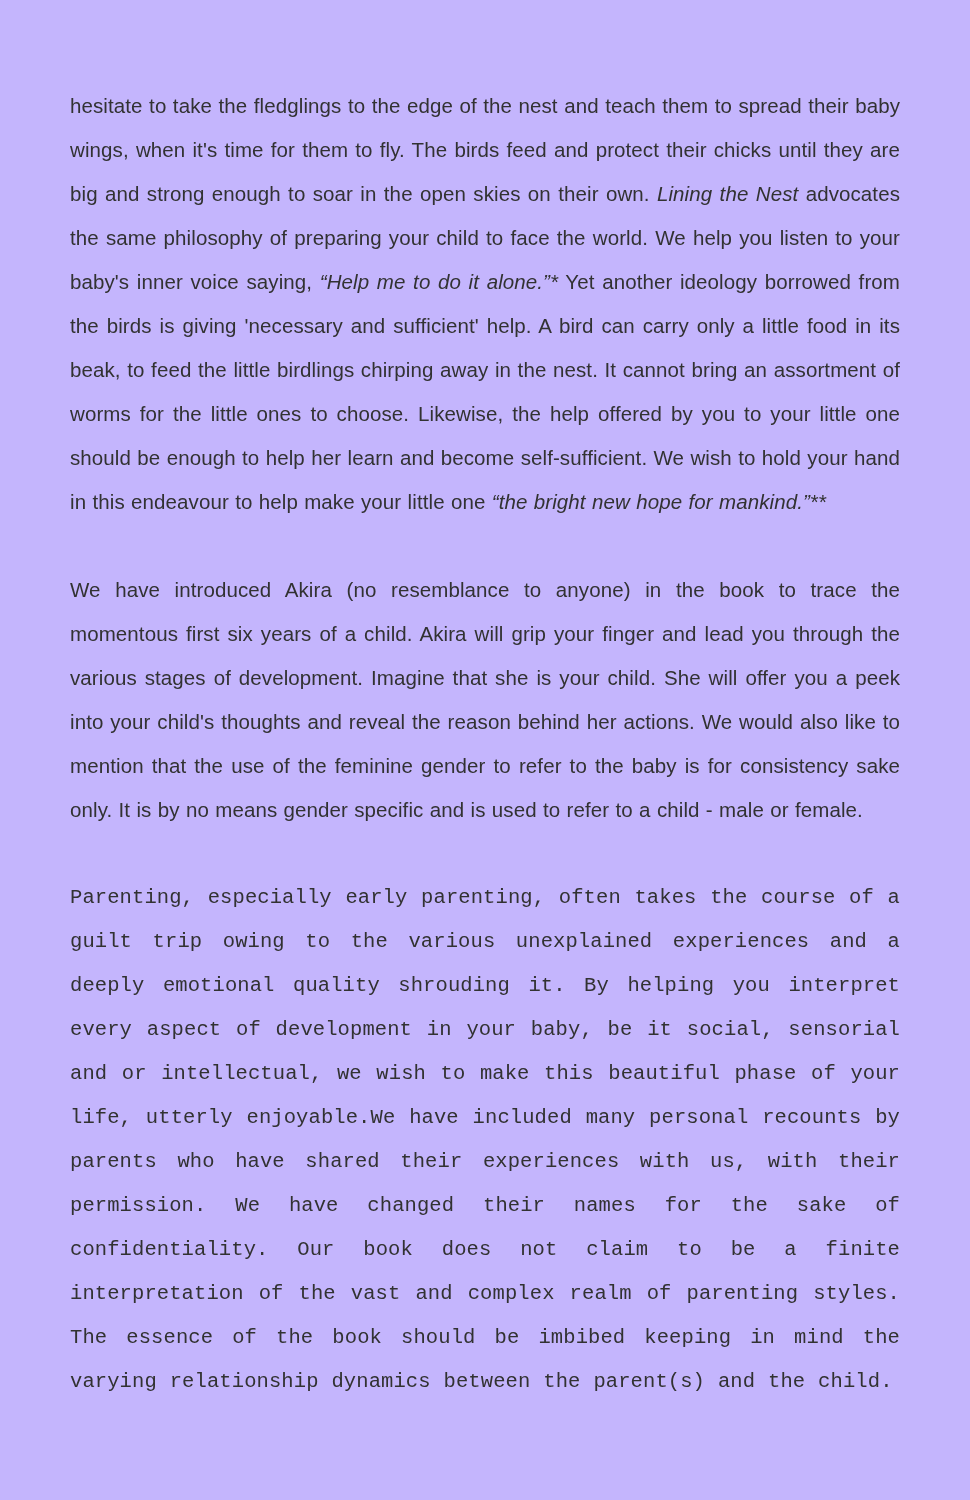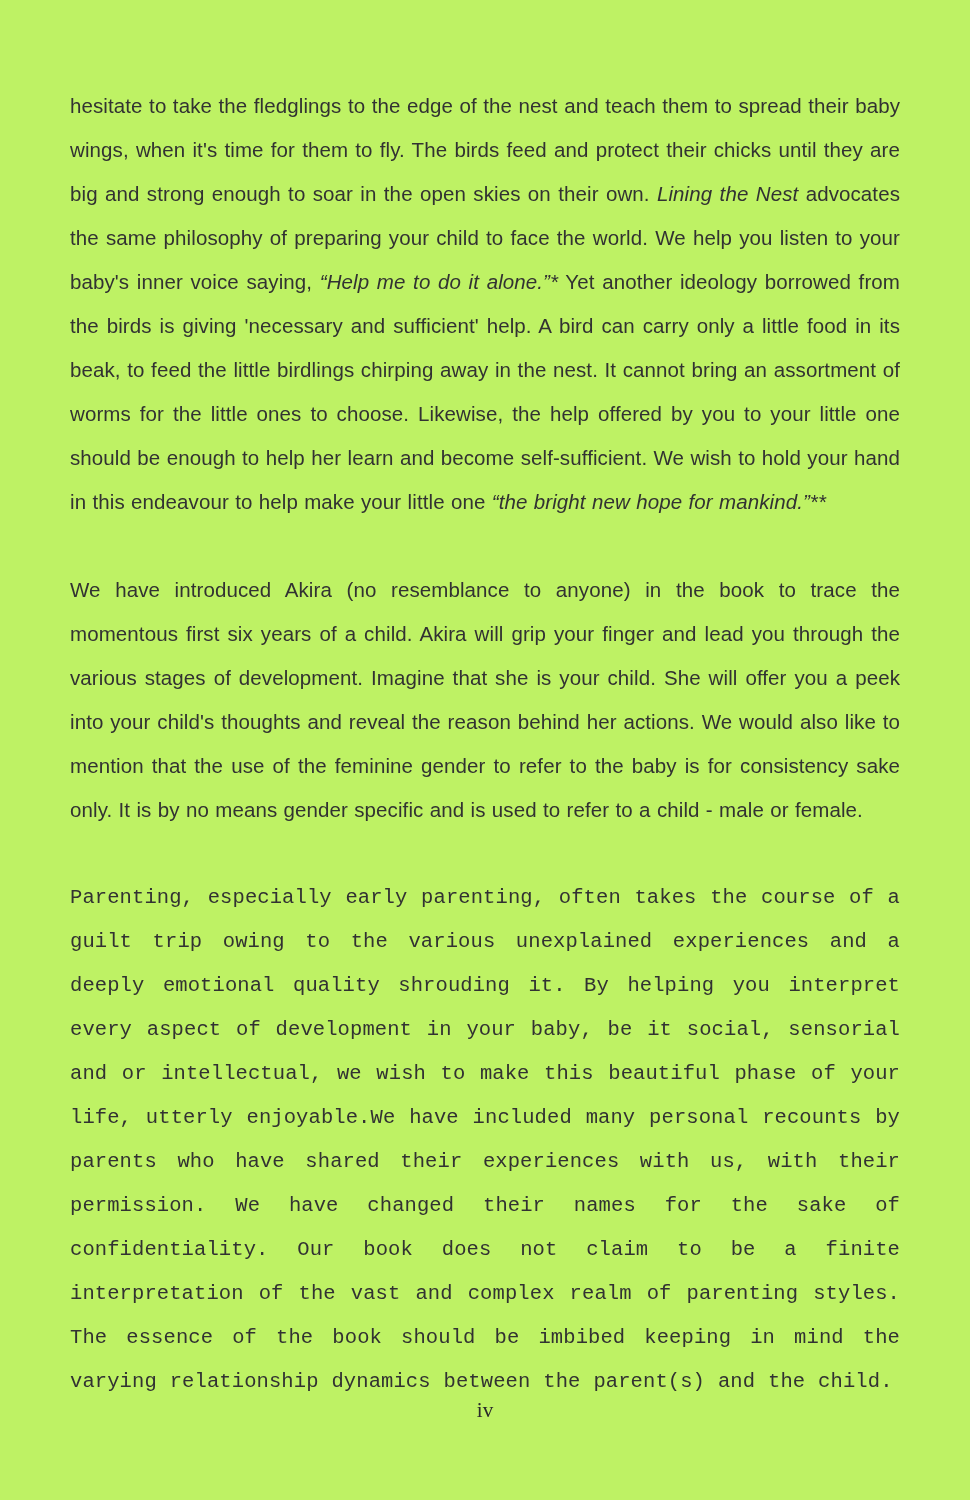"hesitate to take the fledglings" .page { background: #bef264 -> #c4b5fd }
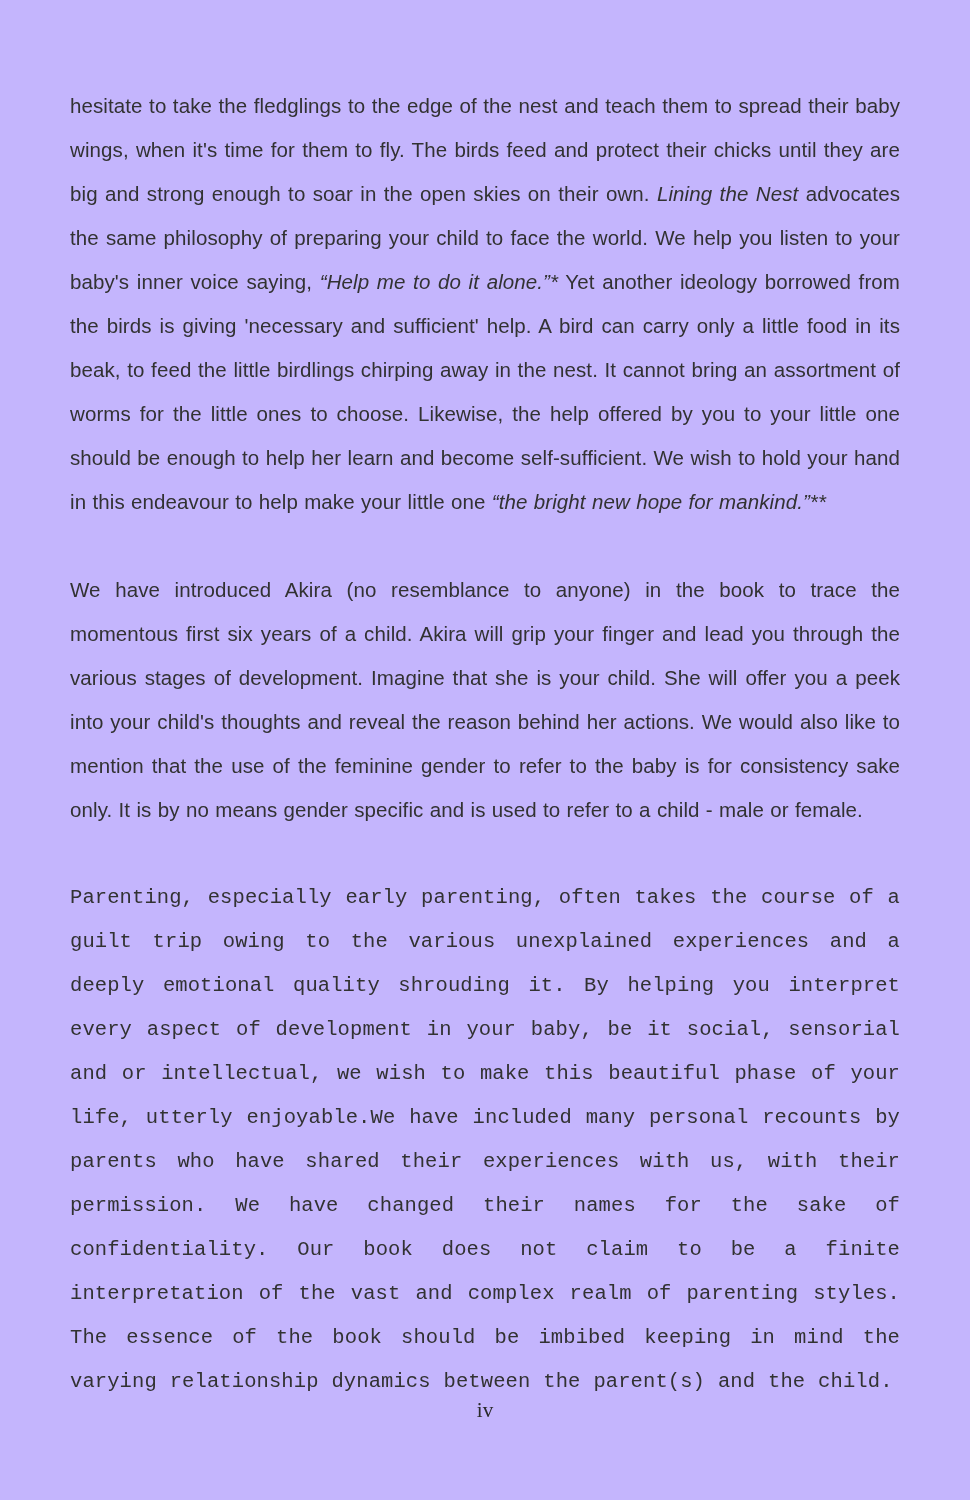"iv" div.page-number { html: <div>iv</div> -> none }
